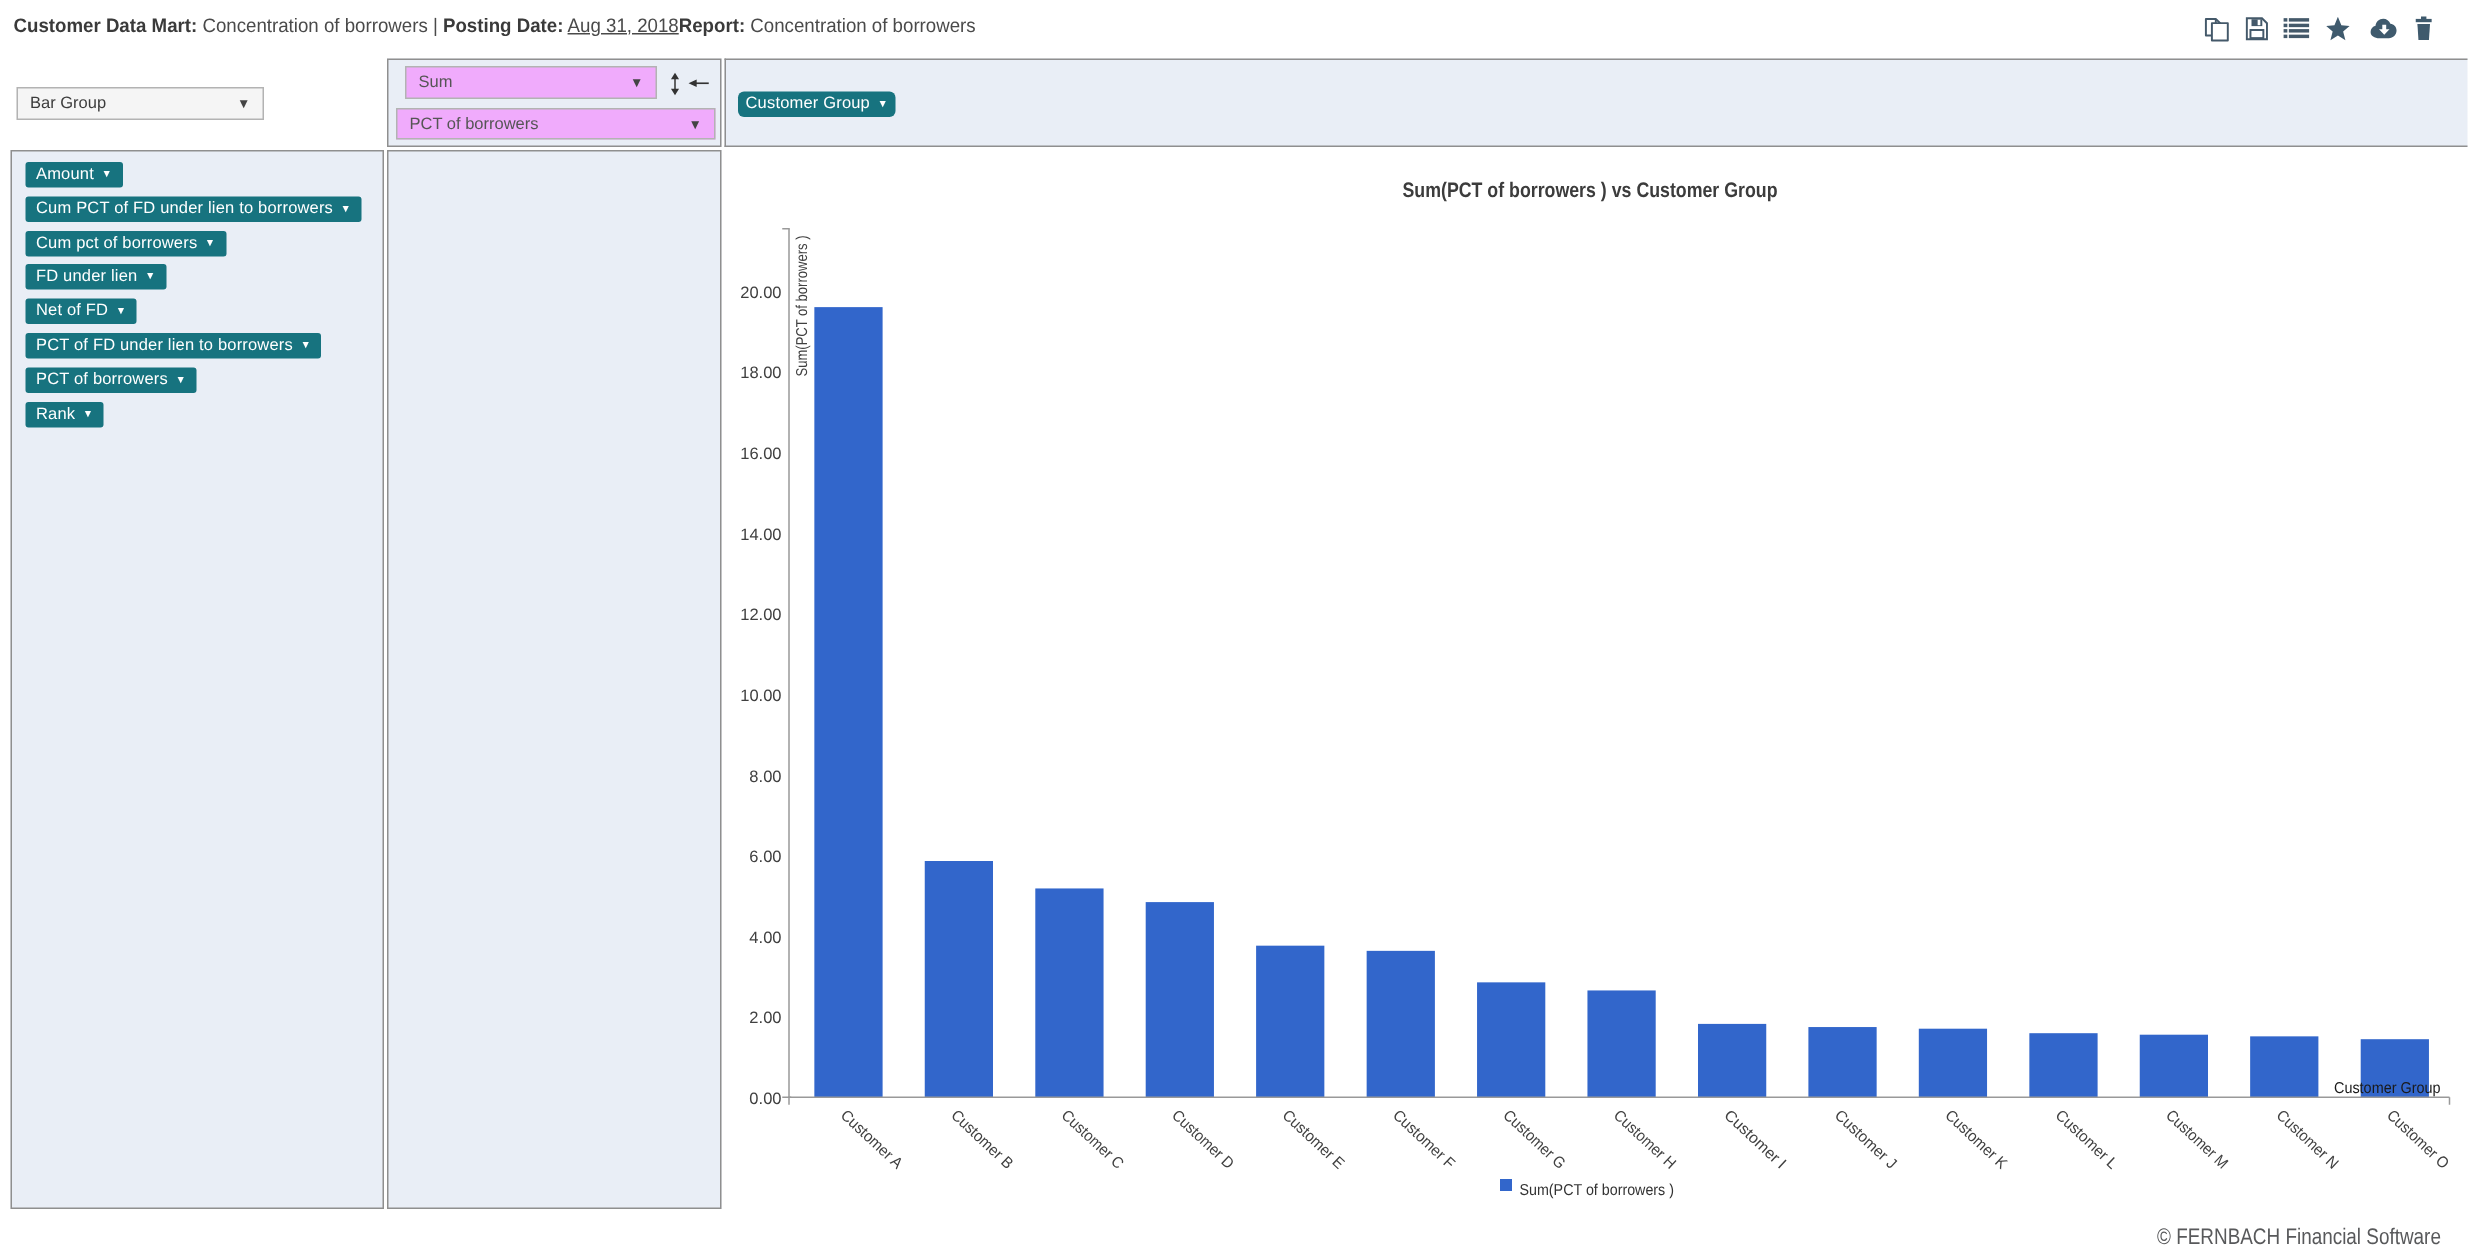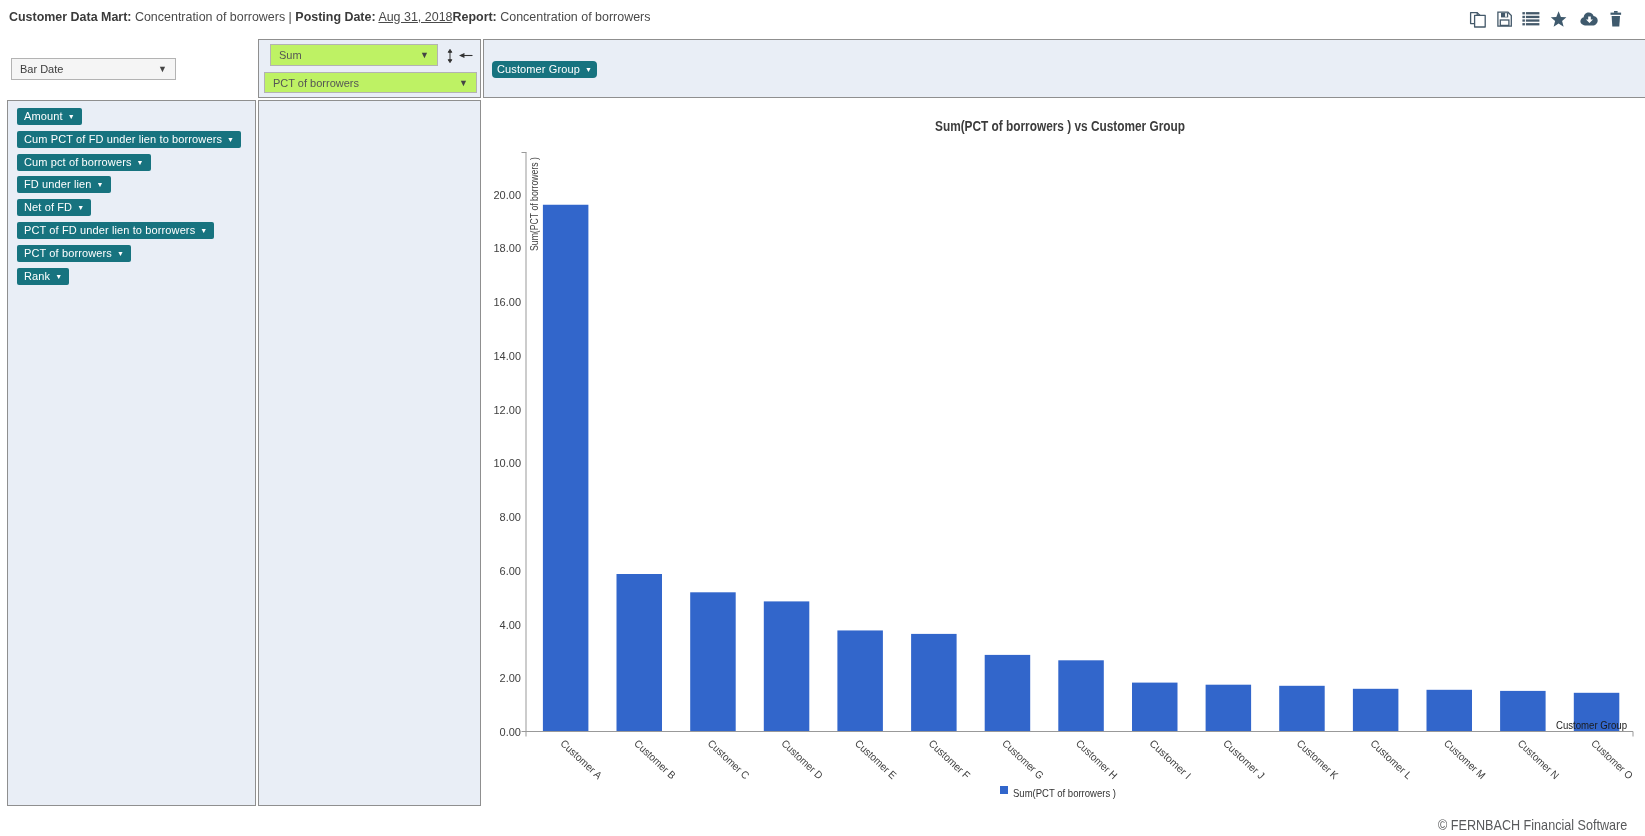"Sum" .sel { background: #bef264 -> #f0abfc }
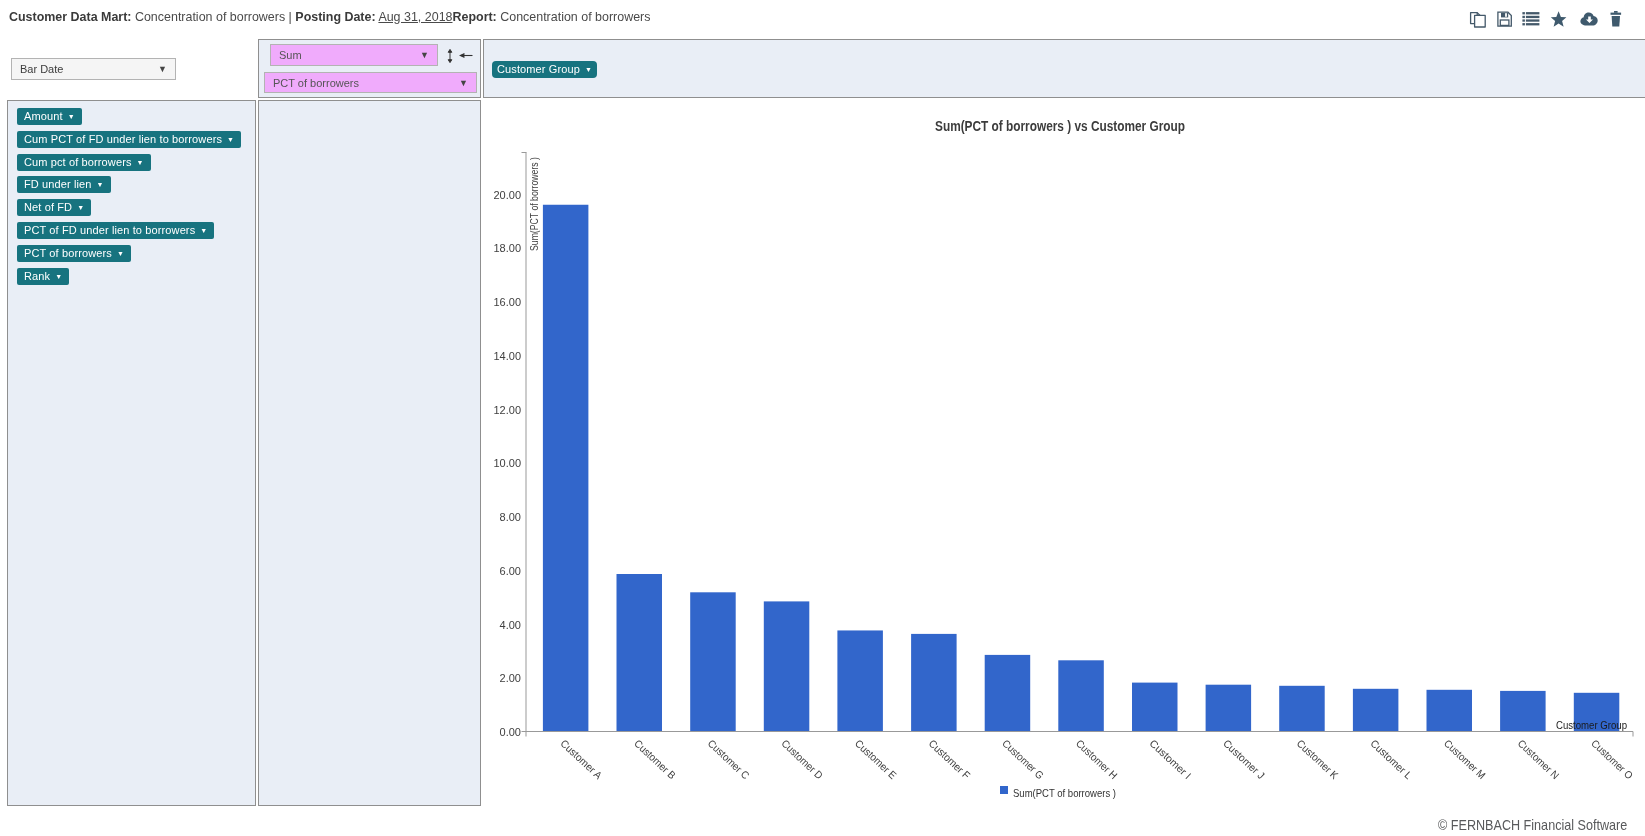"Bar Date" span.txt { text: Date -> Group }
